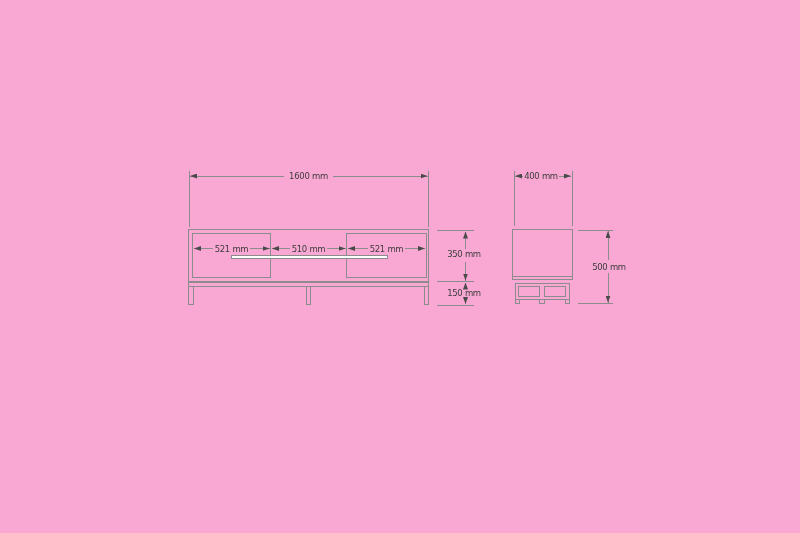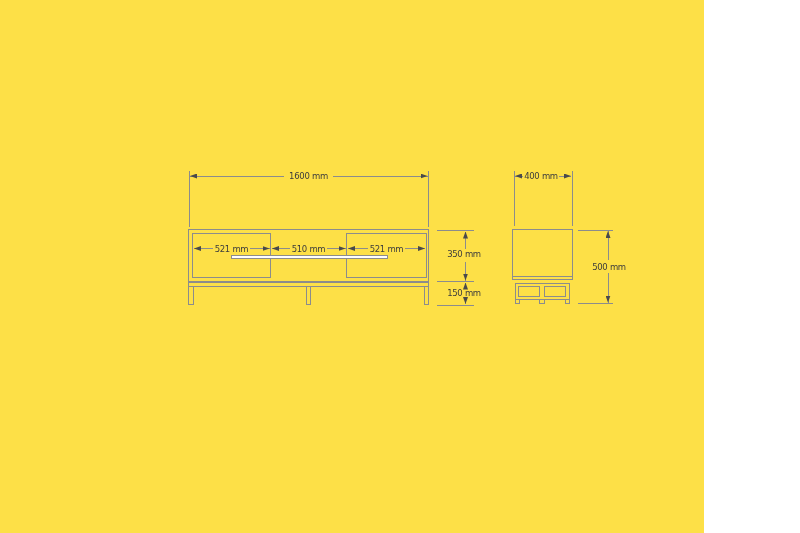"1600 mm" .page { background: #fde047 -> #f9a8d4; width: 704px -> 800px }
